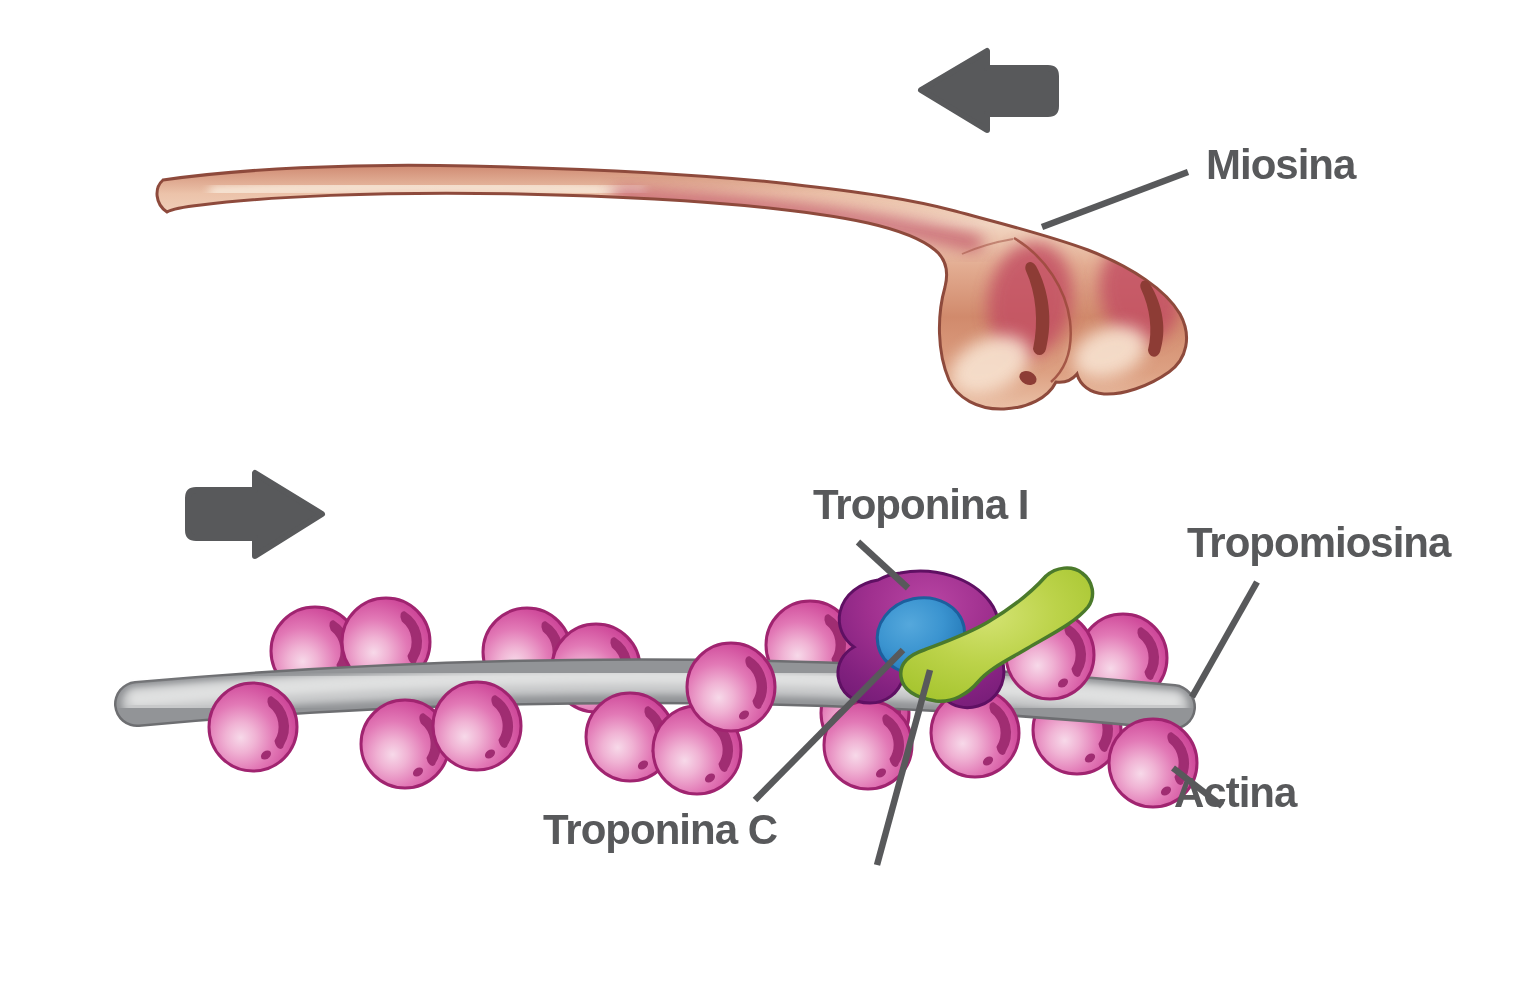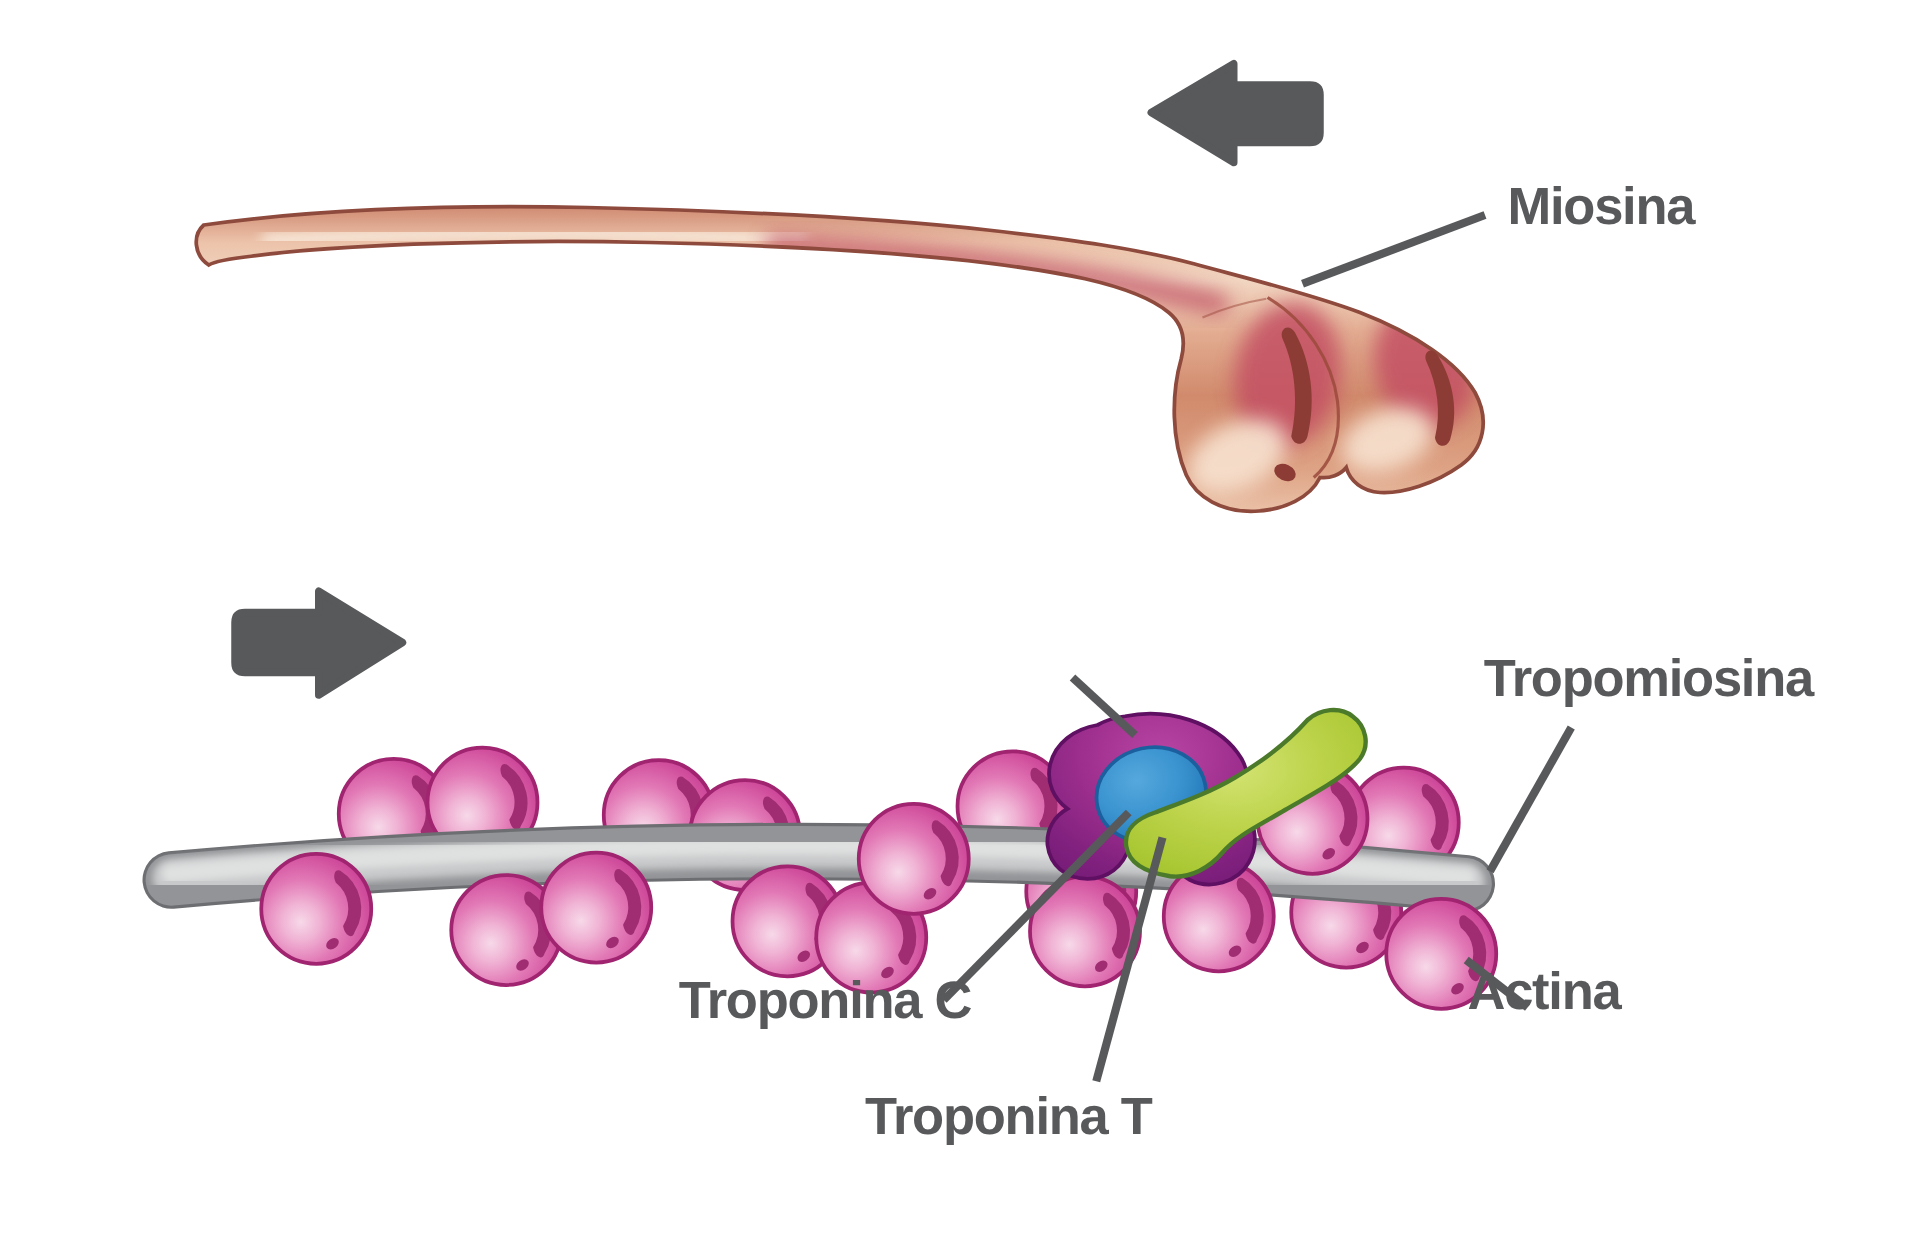"Troponina I" div.label { html: none -> <div>Troponina I</div> }
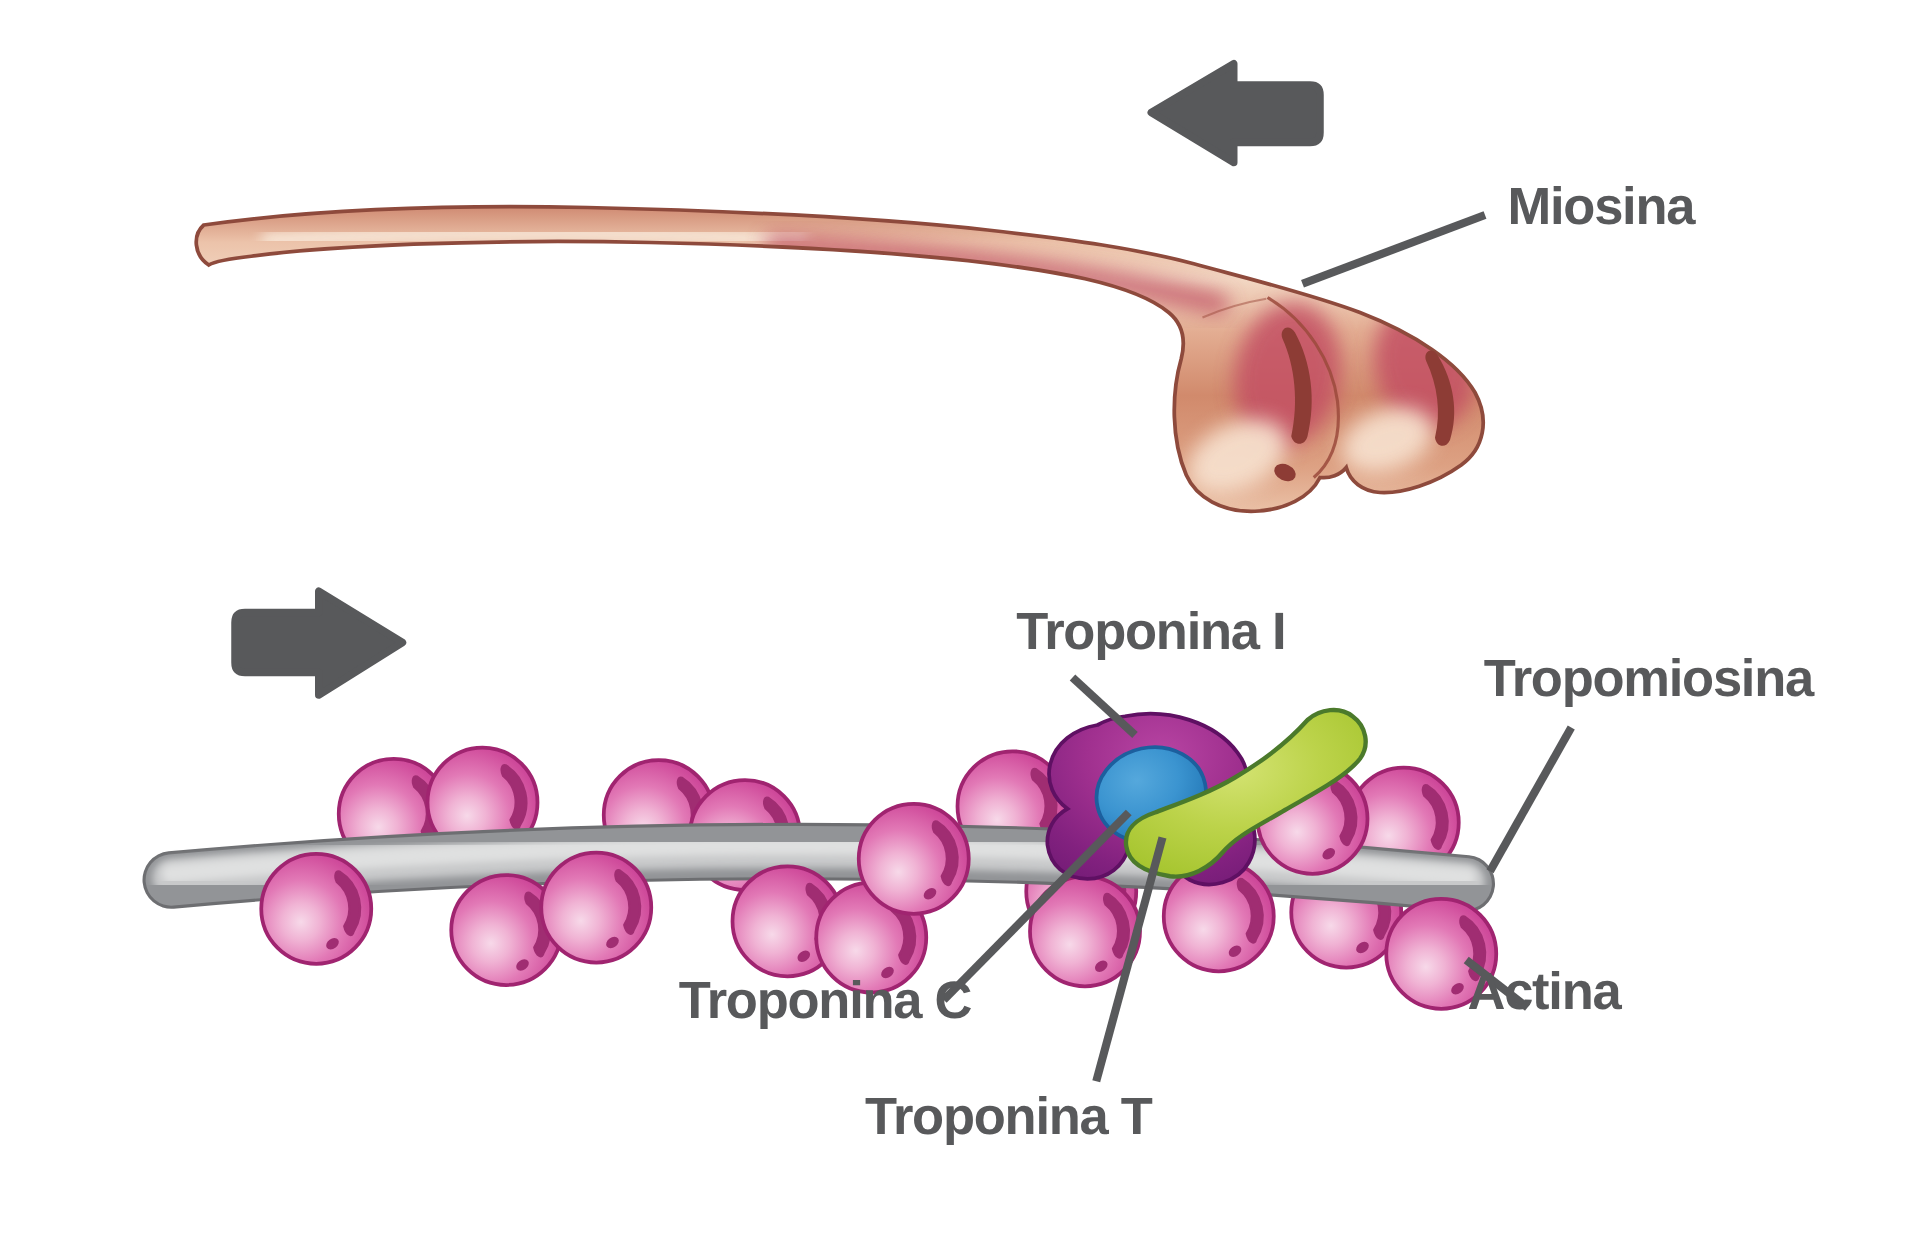"Troponina C" div.label { top: 779px -> 809px }
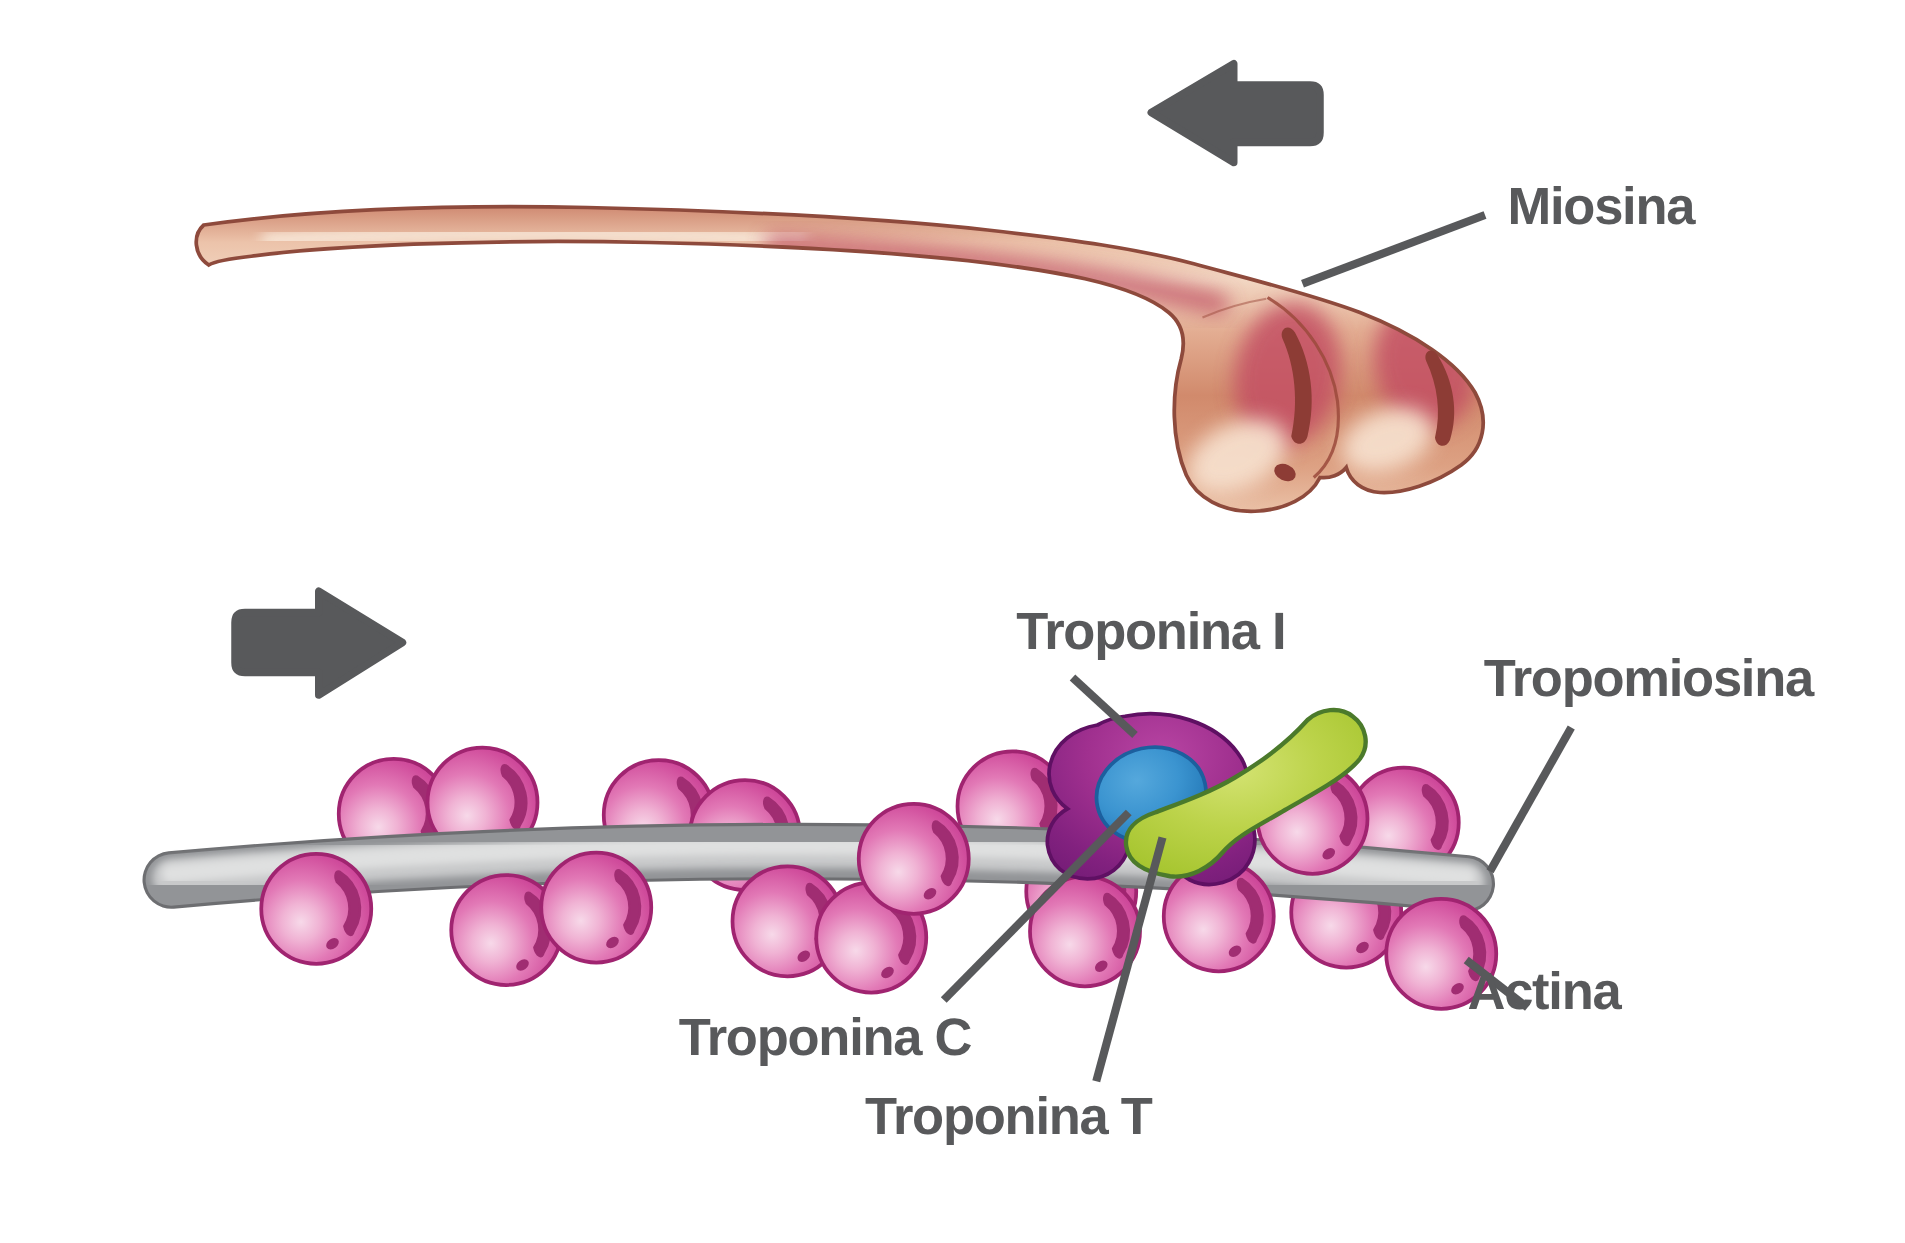"Troponina T" div.label { html: <div>Troponina T</div> -> none }
